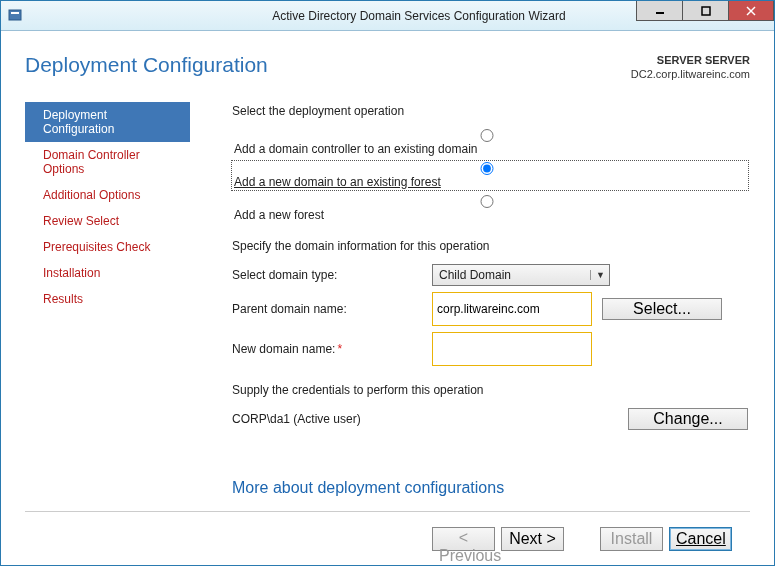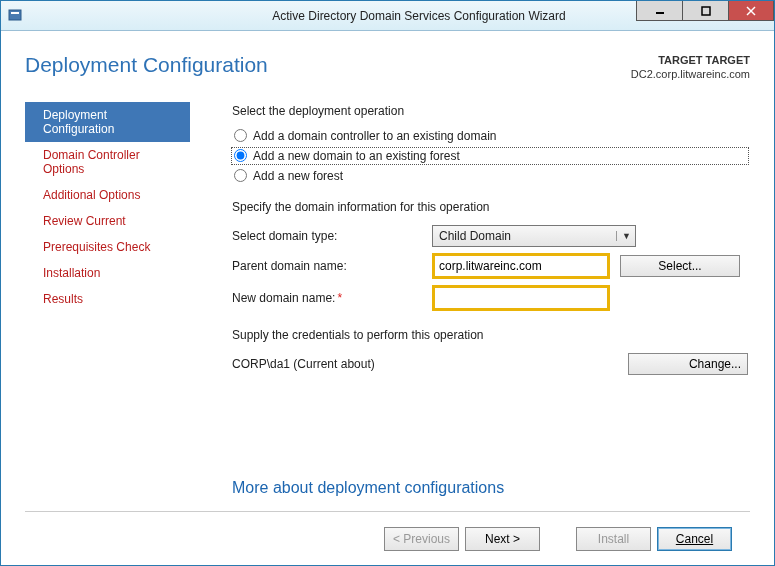"TARGET TARGET" div.lbl { text: TARGET TARGET -> SERVER SERVER }
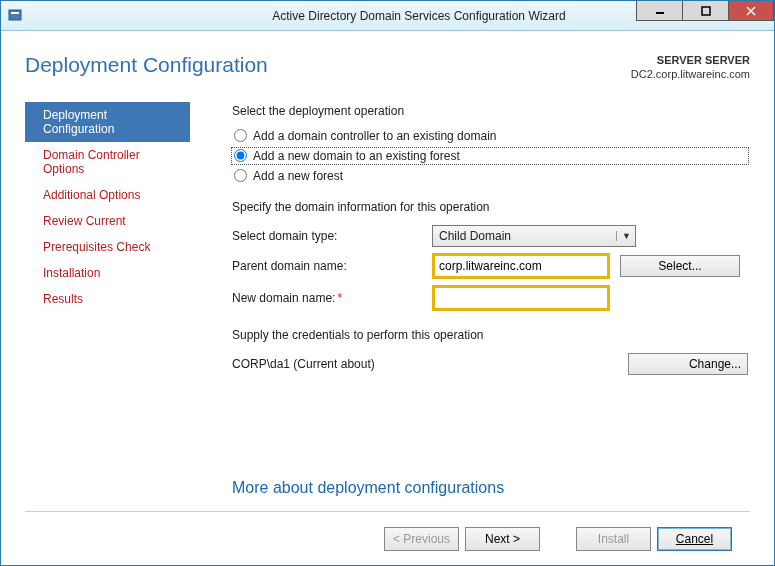"Add a domain controller to" .radio-row { align-items: center -> none; flex-direction: none -> column }
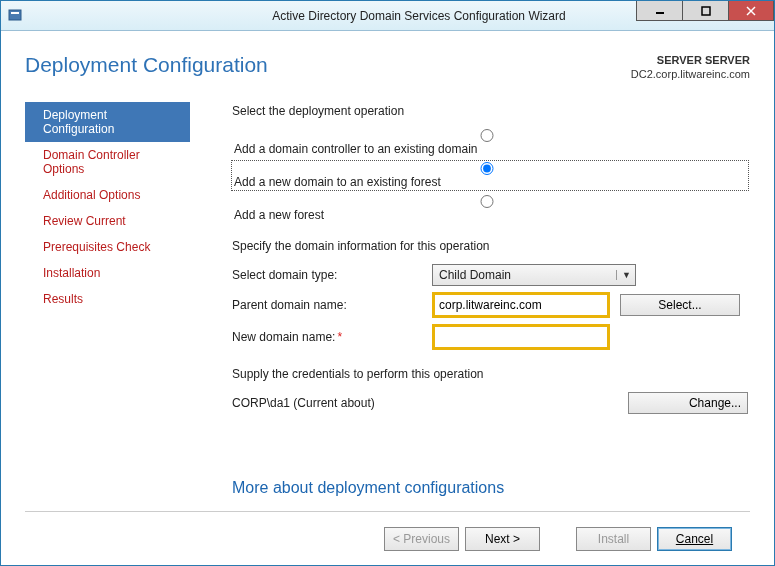"Add a new domain to" .radio-row.focused { text-decoration: none -> underline }
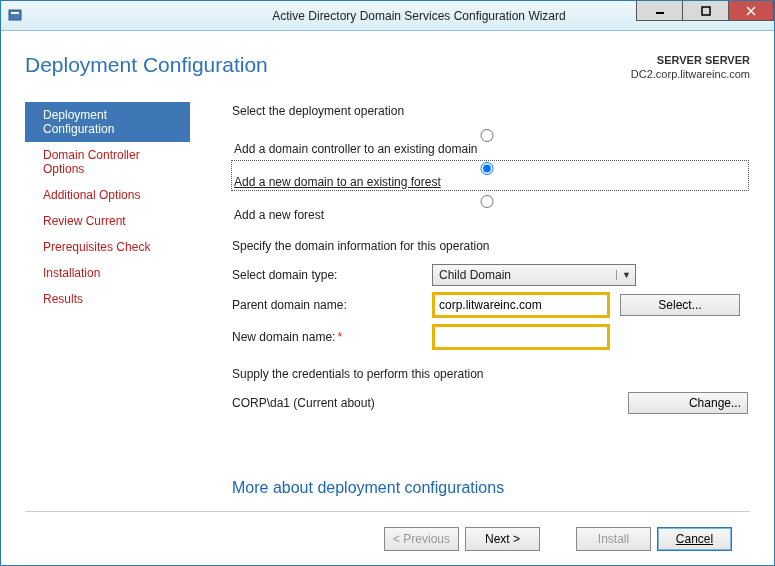"Review Current" div.step { text: Current -> Select }
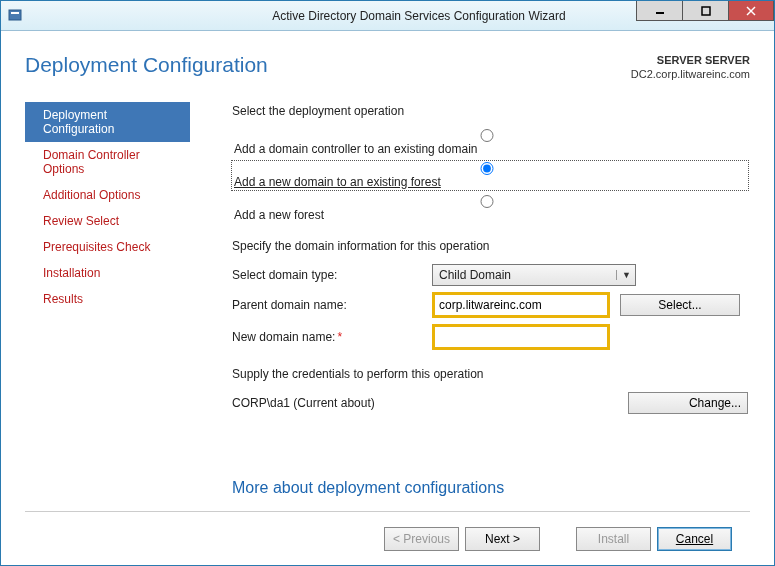"Child Domain" .select { width: 204px -> 178px }
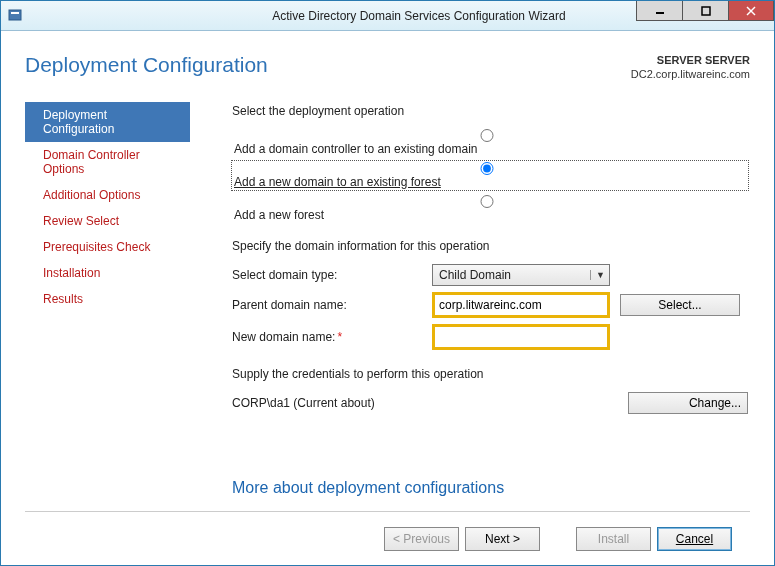"corp.litwareinc.com" .txt { border: 3px solid #eab308 -> 1px solid #eab308; padding: 10px 4px -> 16px 4px; width: 178px -> 160px }
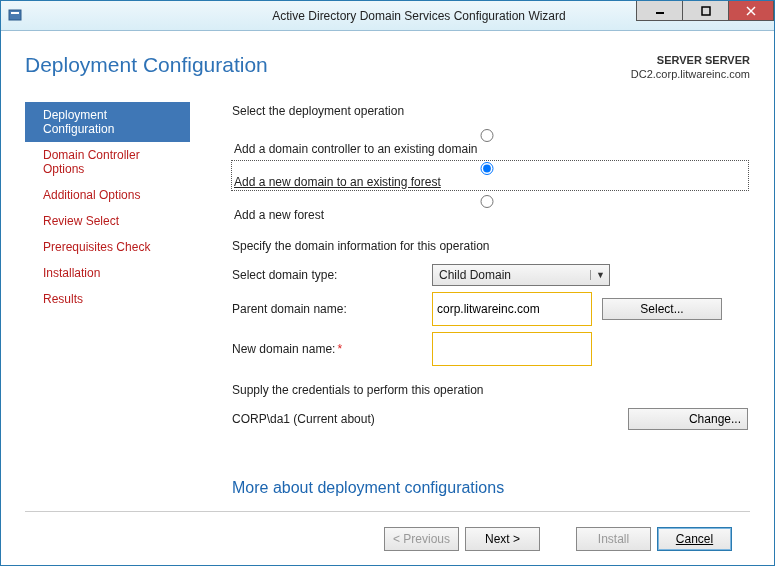"Select..." .btn-small { font-size: 12px -> 16px }
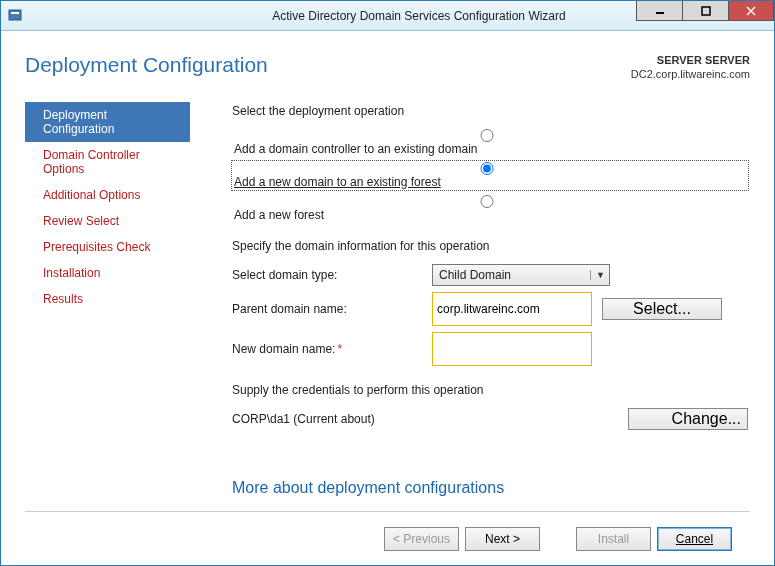"CORP\da1 (Current about)" span { text: Current about -> Active user }
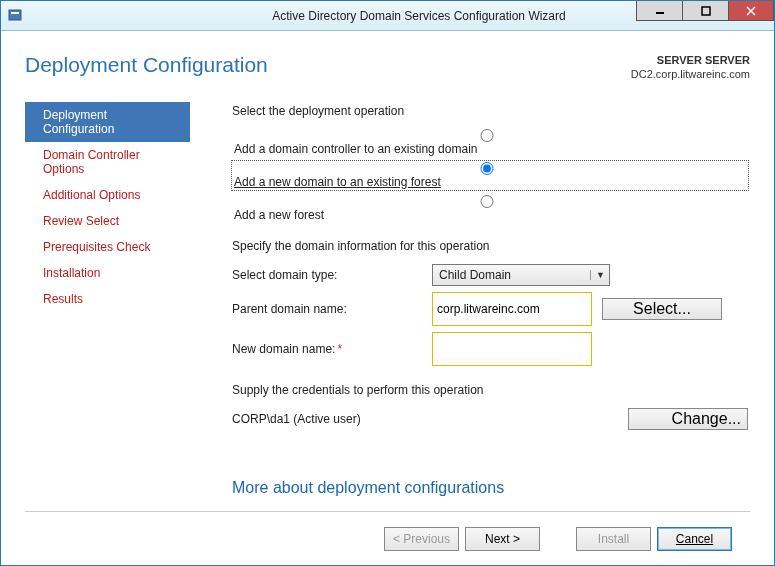"Change..." button.btn-small { text-align: right -> none }
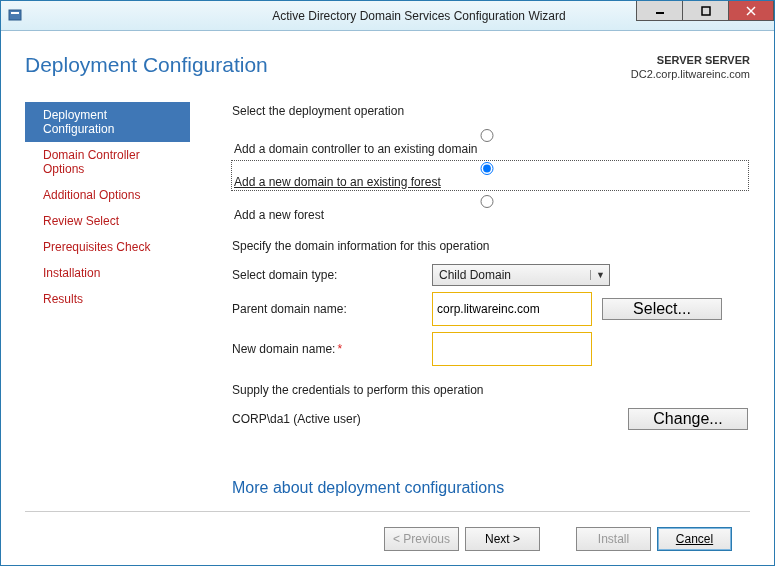"< Previous" .footer .btn { font-size: 12px -> 16px; width: 75px -> 63px }
